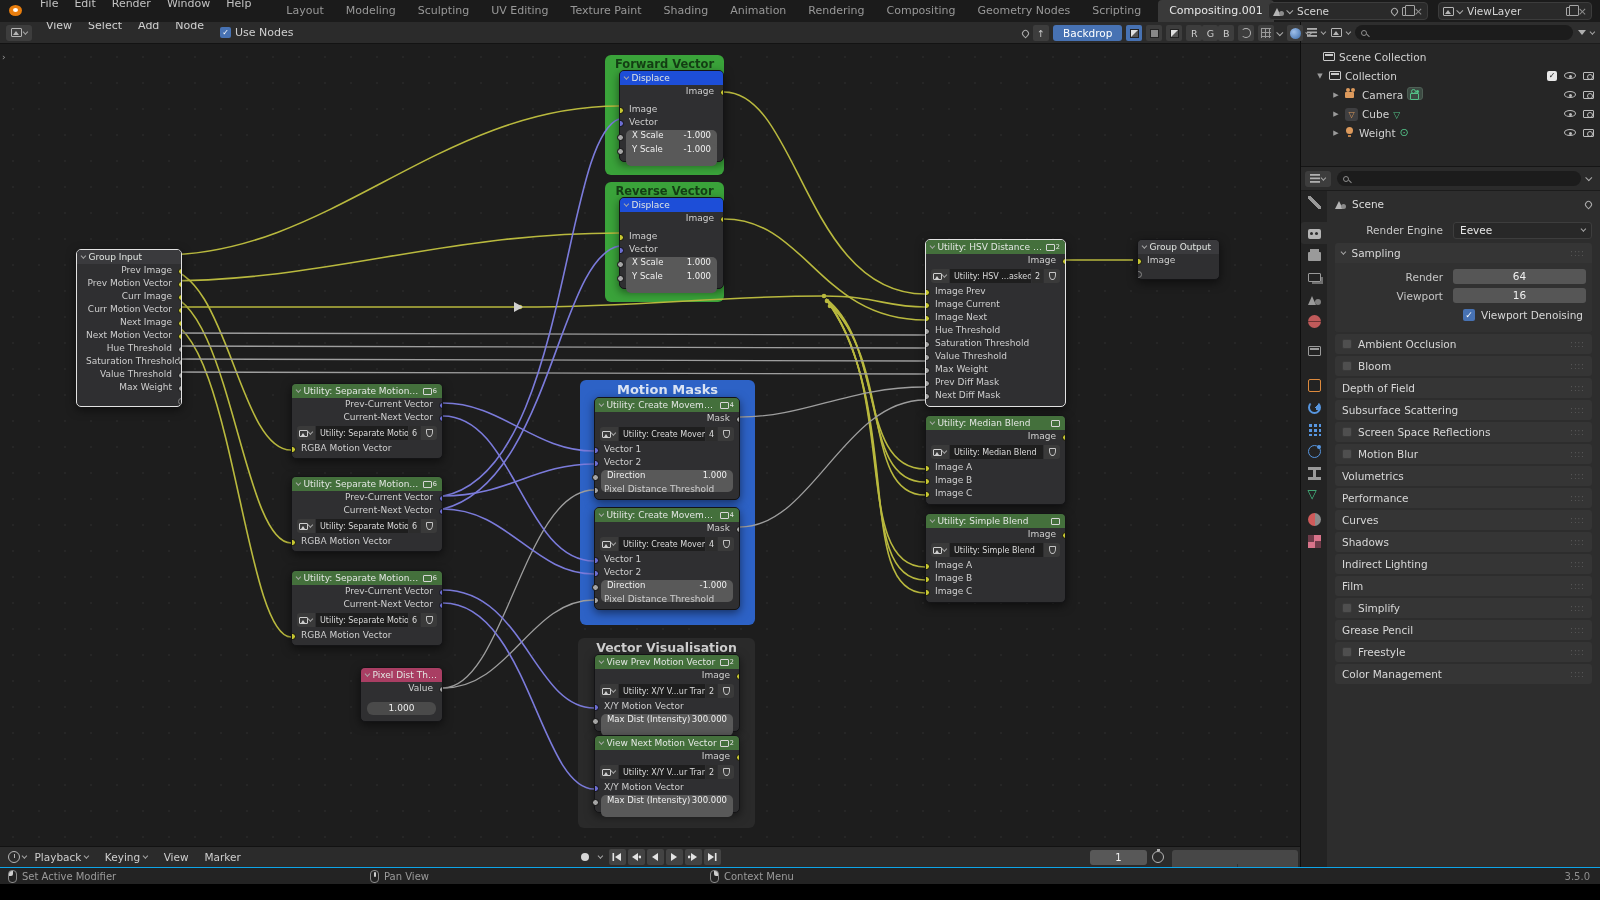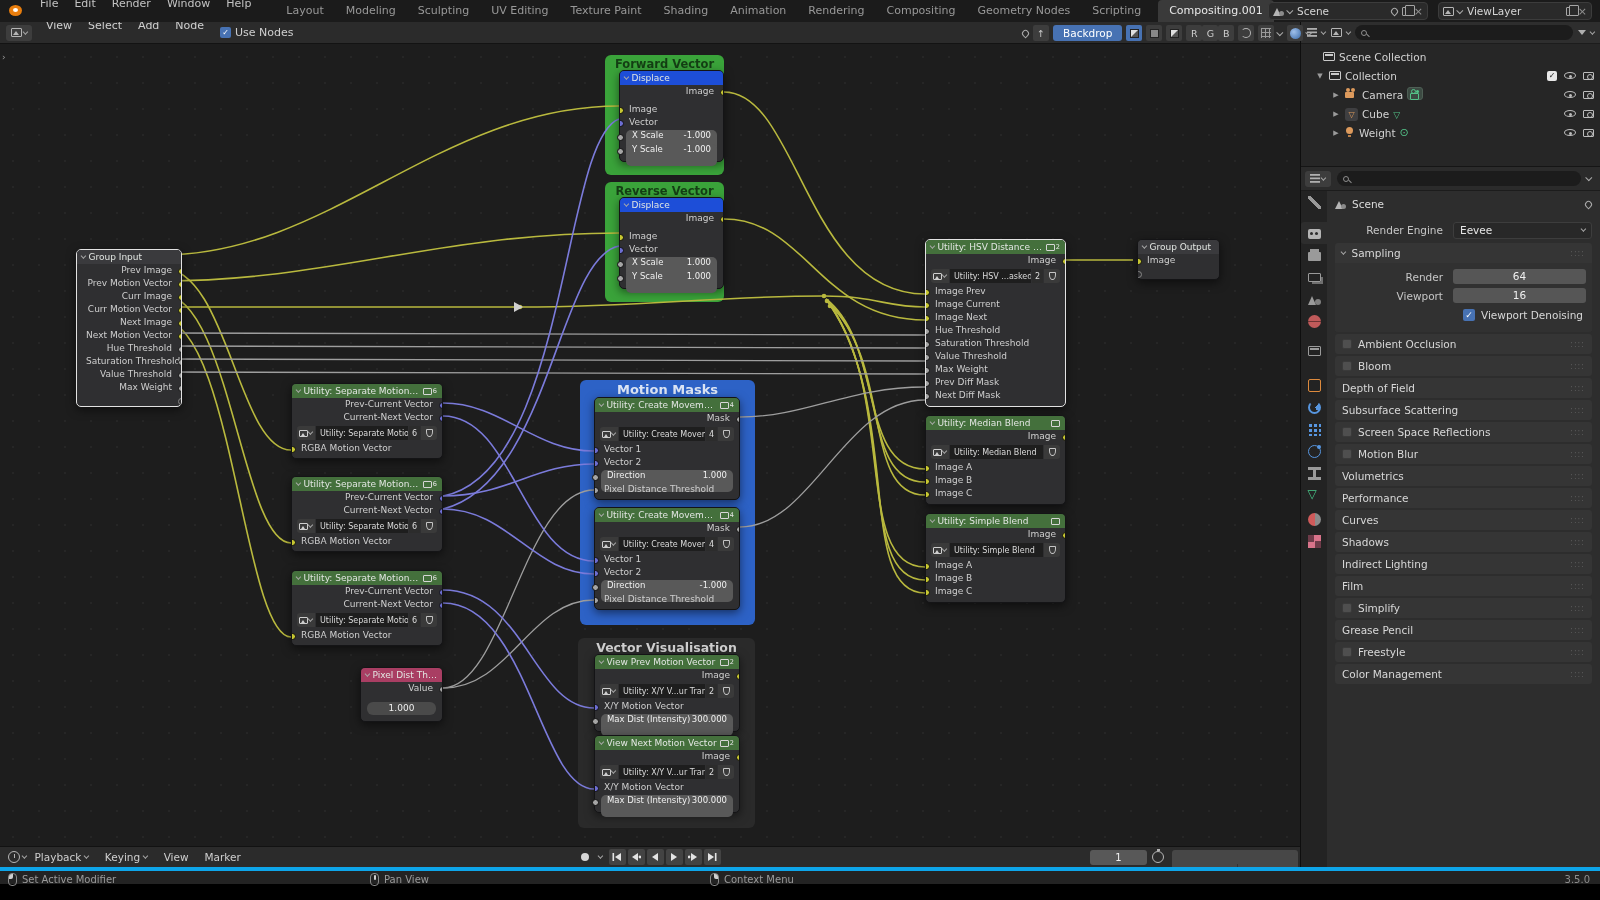"Set Active Modifier" .statusbar { border-top: 4px solid #0ea5e9 -> 1px solid #0ea5e9 }
